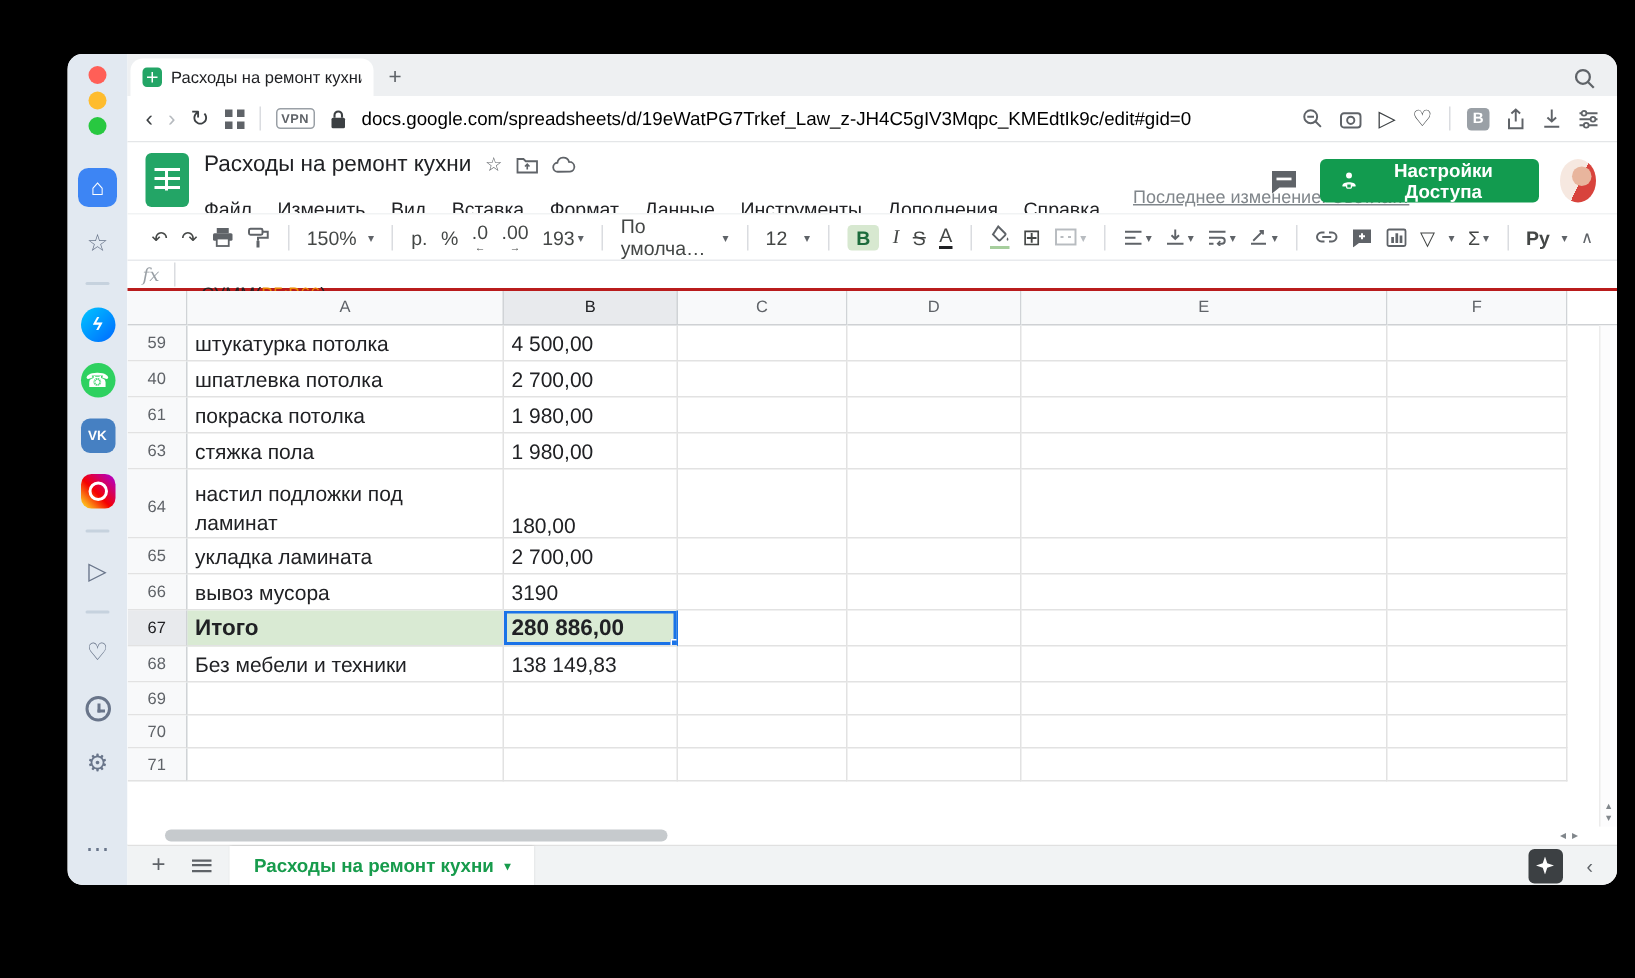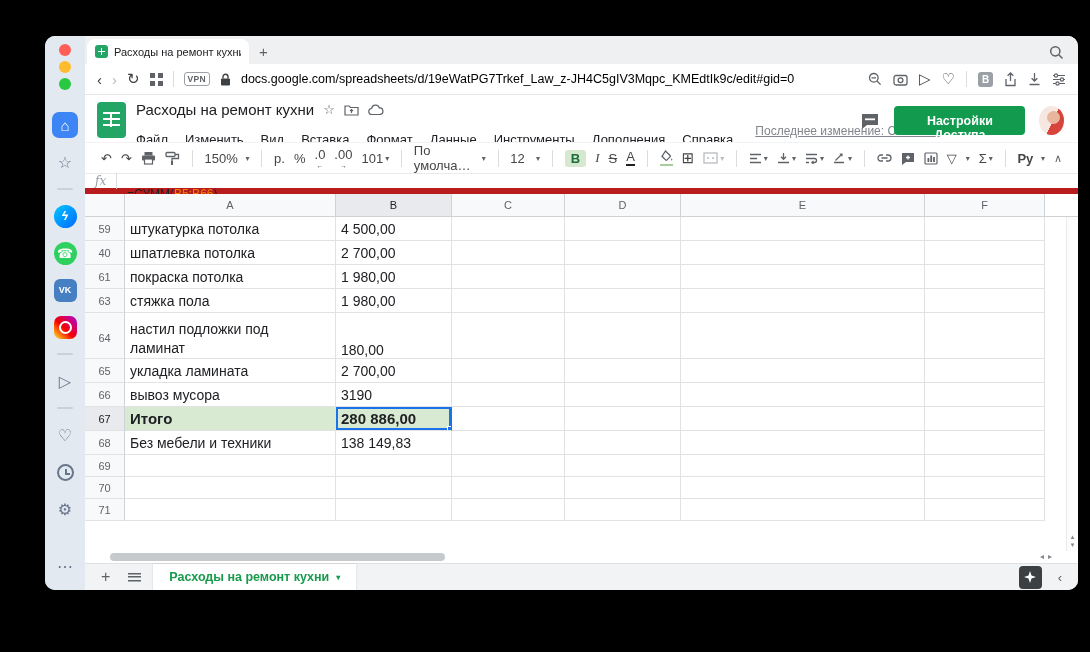"Настройки Доступа" .share-btn { flex-direction: column -> none }
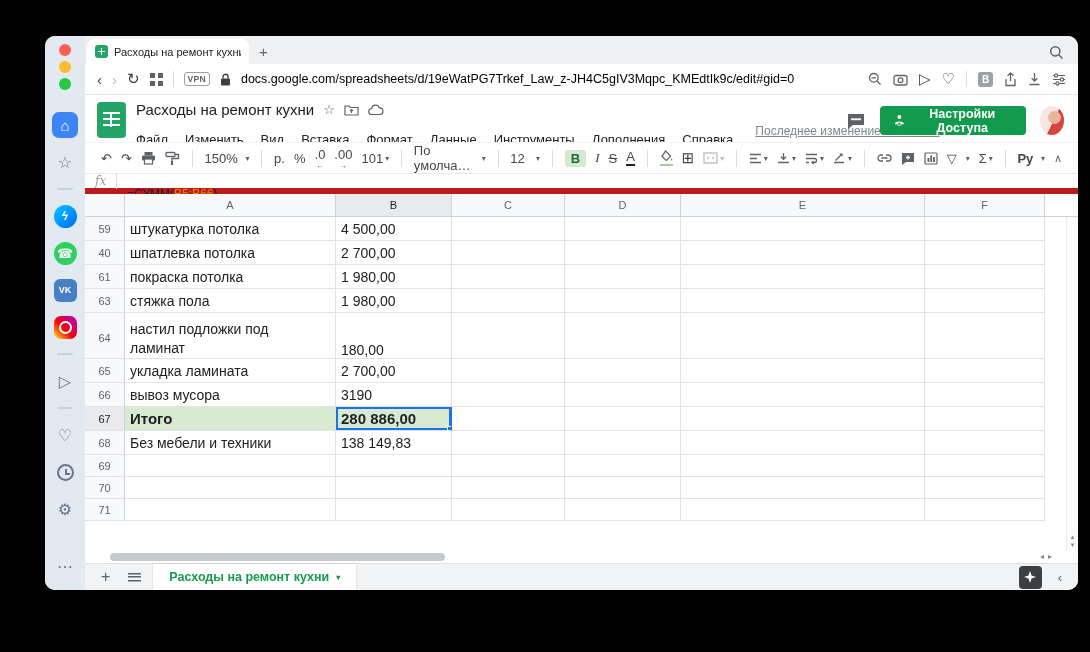"101" span { text: 101 -> 193 }
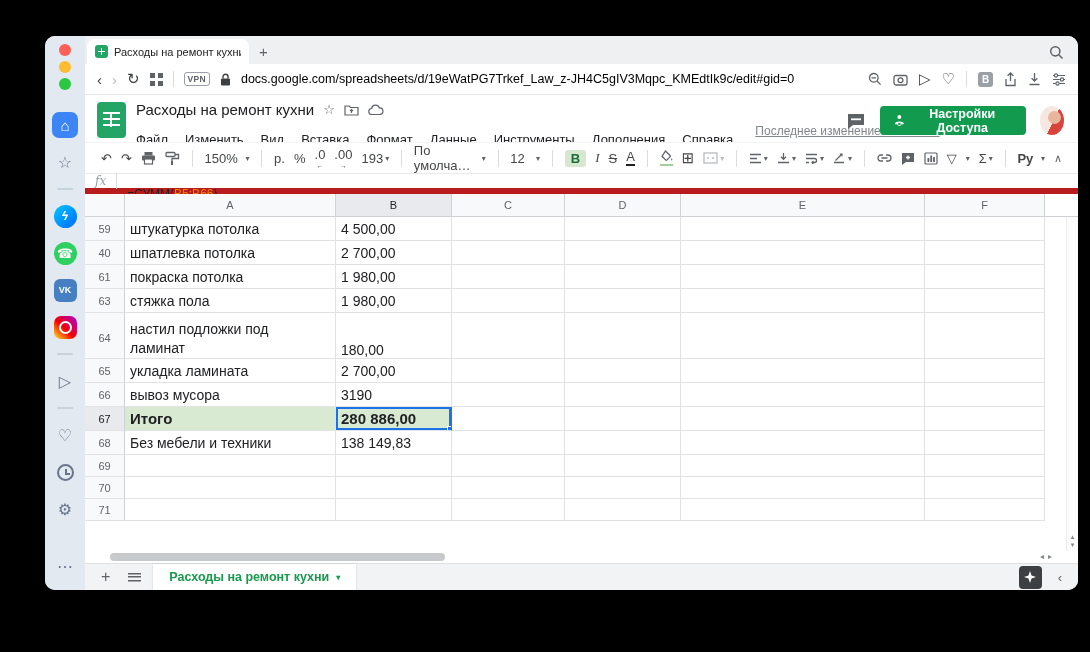"fx" .fbar { border-bottom: 6px solid #b91c1c -> 2px solid #b91c1c }
